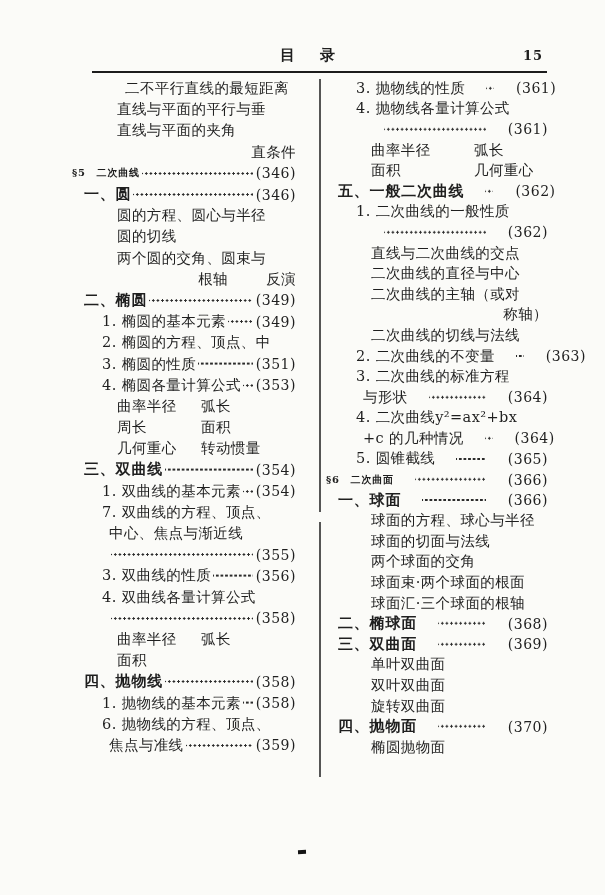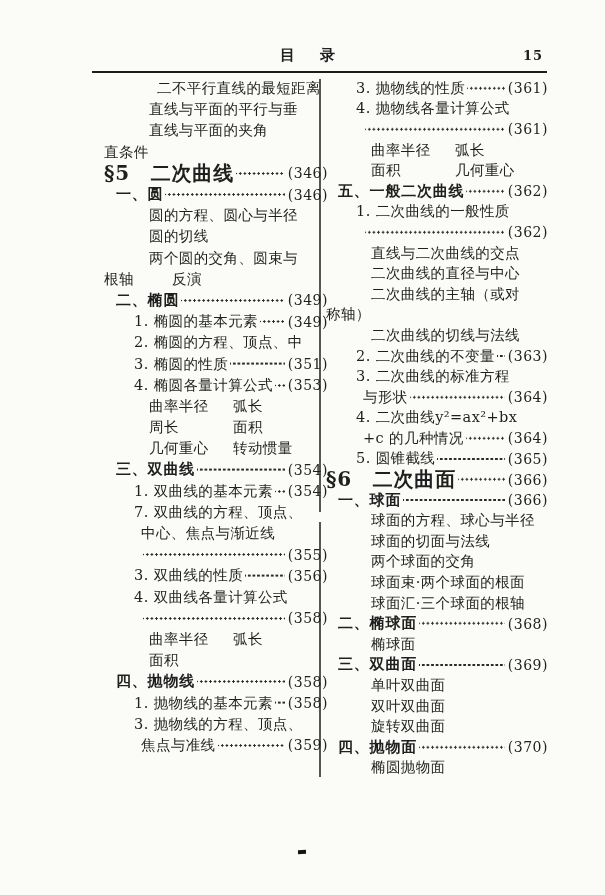"二不平行直线的最短距离" .col-left { left: 104px -> 72px }
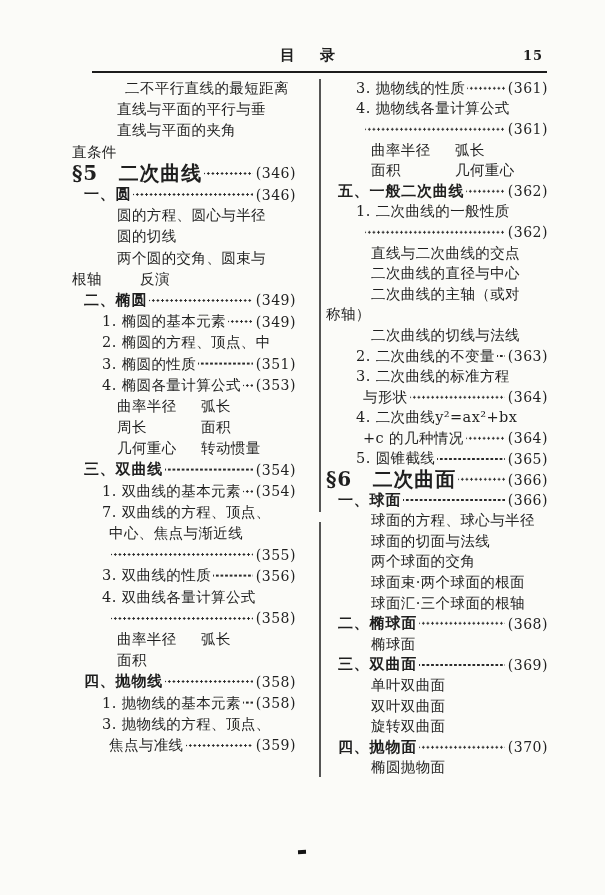"3. 抛物线的性质" .col-right .row { gap: none -> 19px }
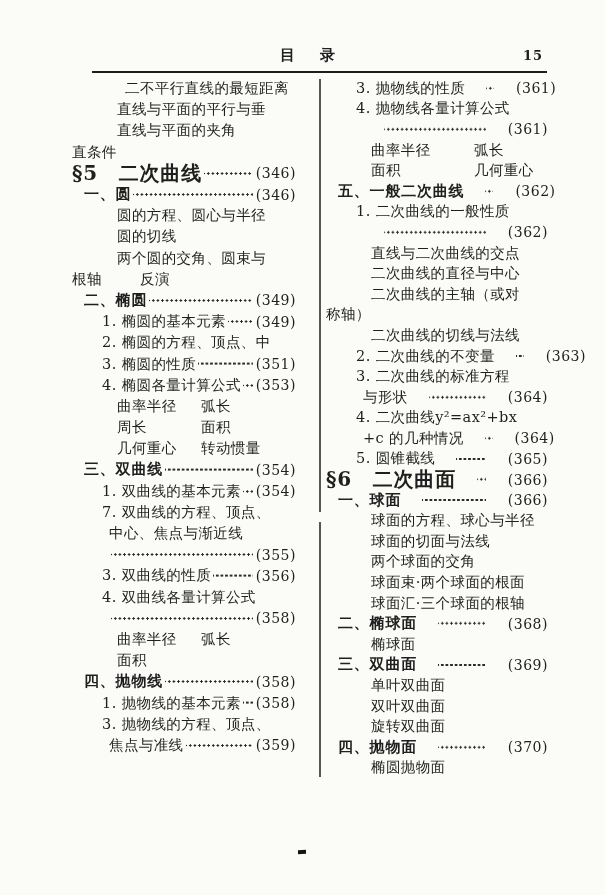"直条件" .ind5 { justify-content: none -> flex-end; margin-left: none -> 60px }
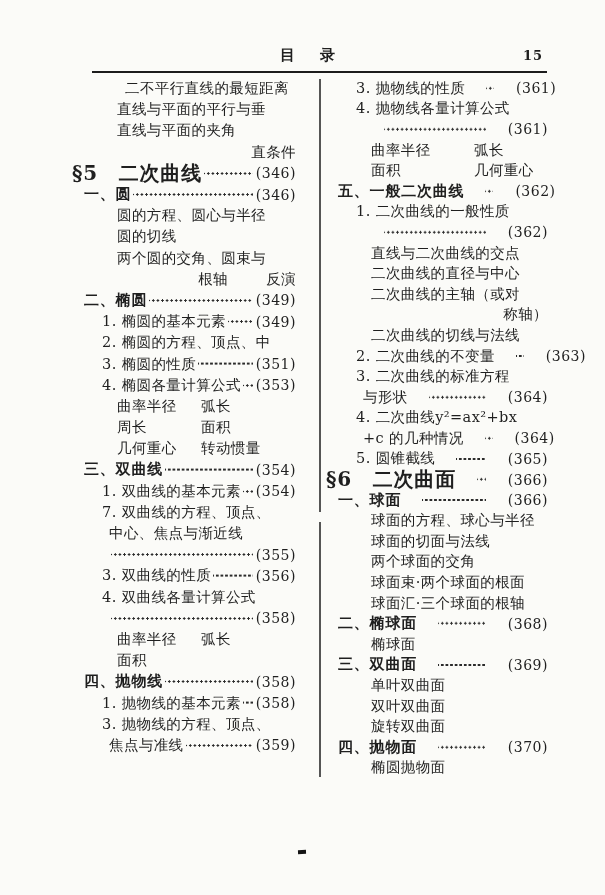"§5 二次曲线" .row.ind0 .txt { font-size: 20px -> 10px }
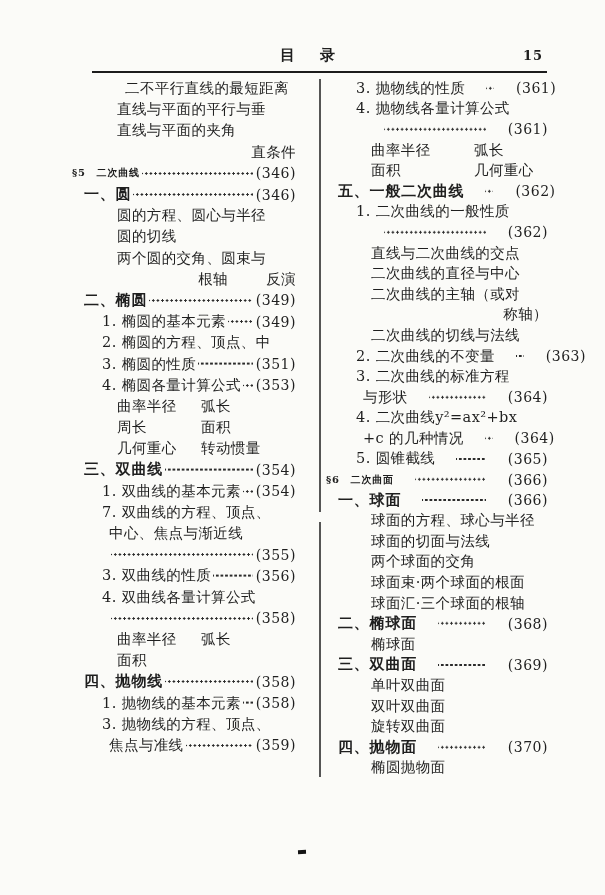"椭球面" div.row { html: <div> <span>椭球面</span> </div> -> none }
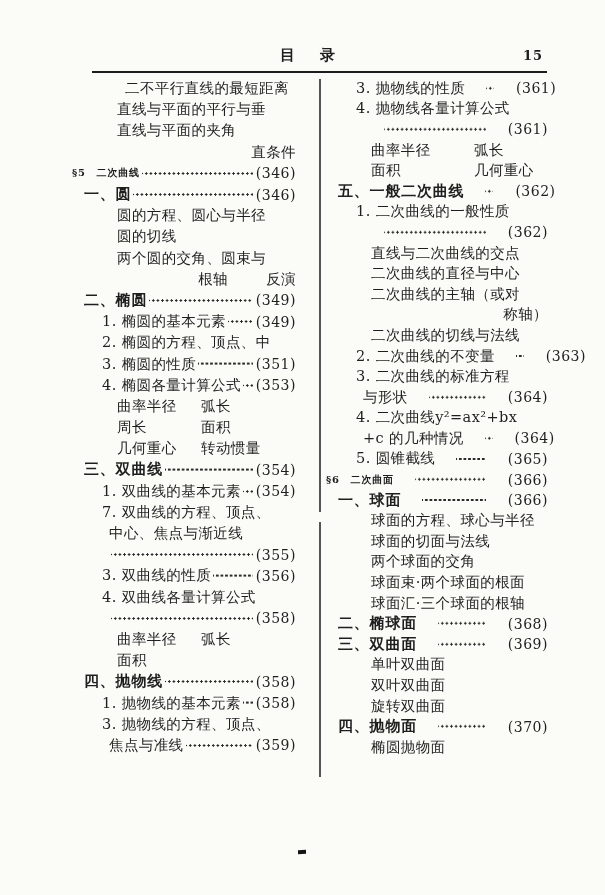"3. 抛物线的方程、顶点、" span.txt { text: 3 -> 6 }
